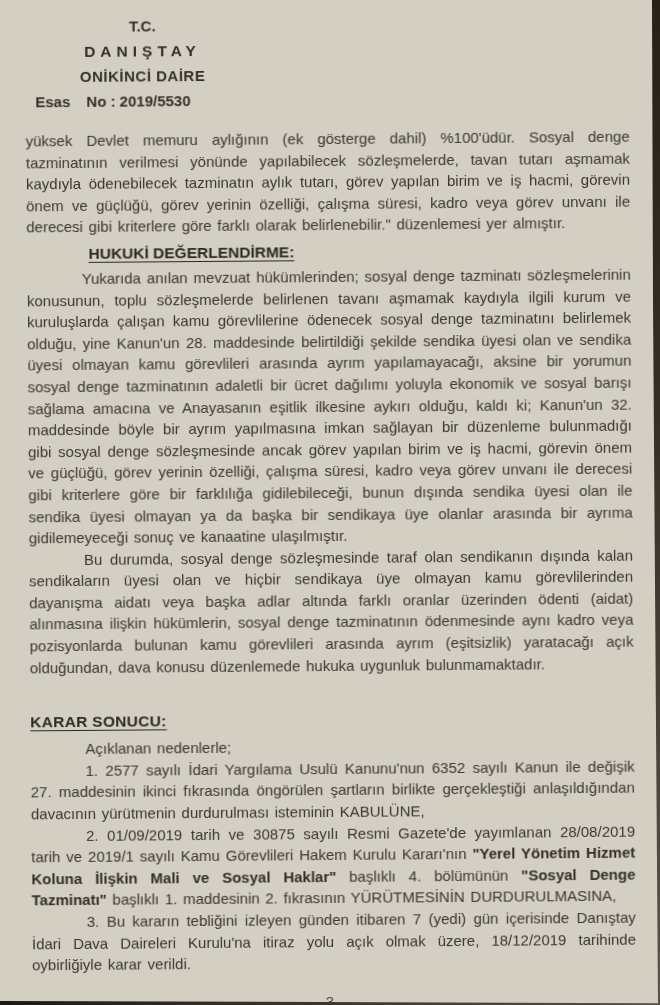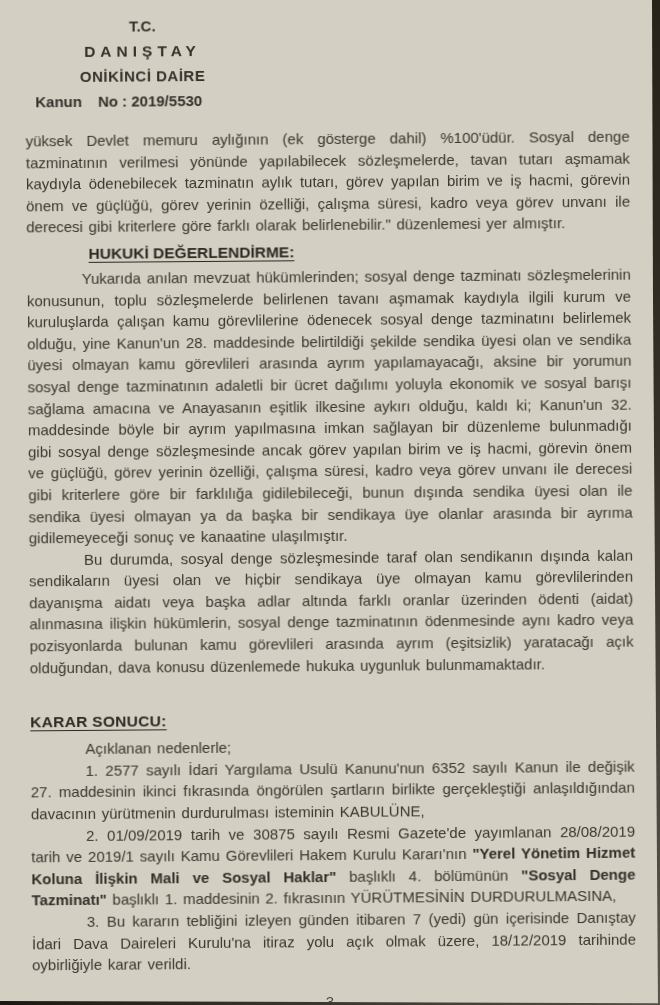"Kanun" span { text: Kanun -> Esas }
